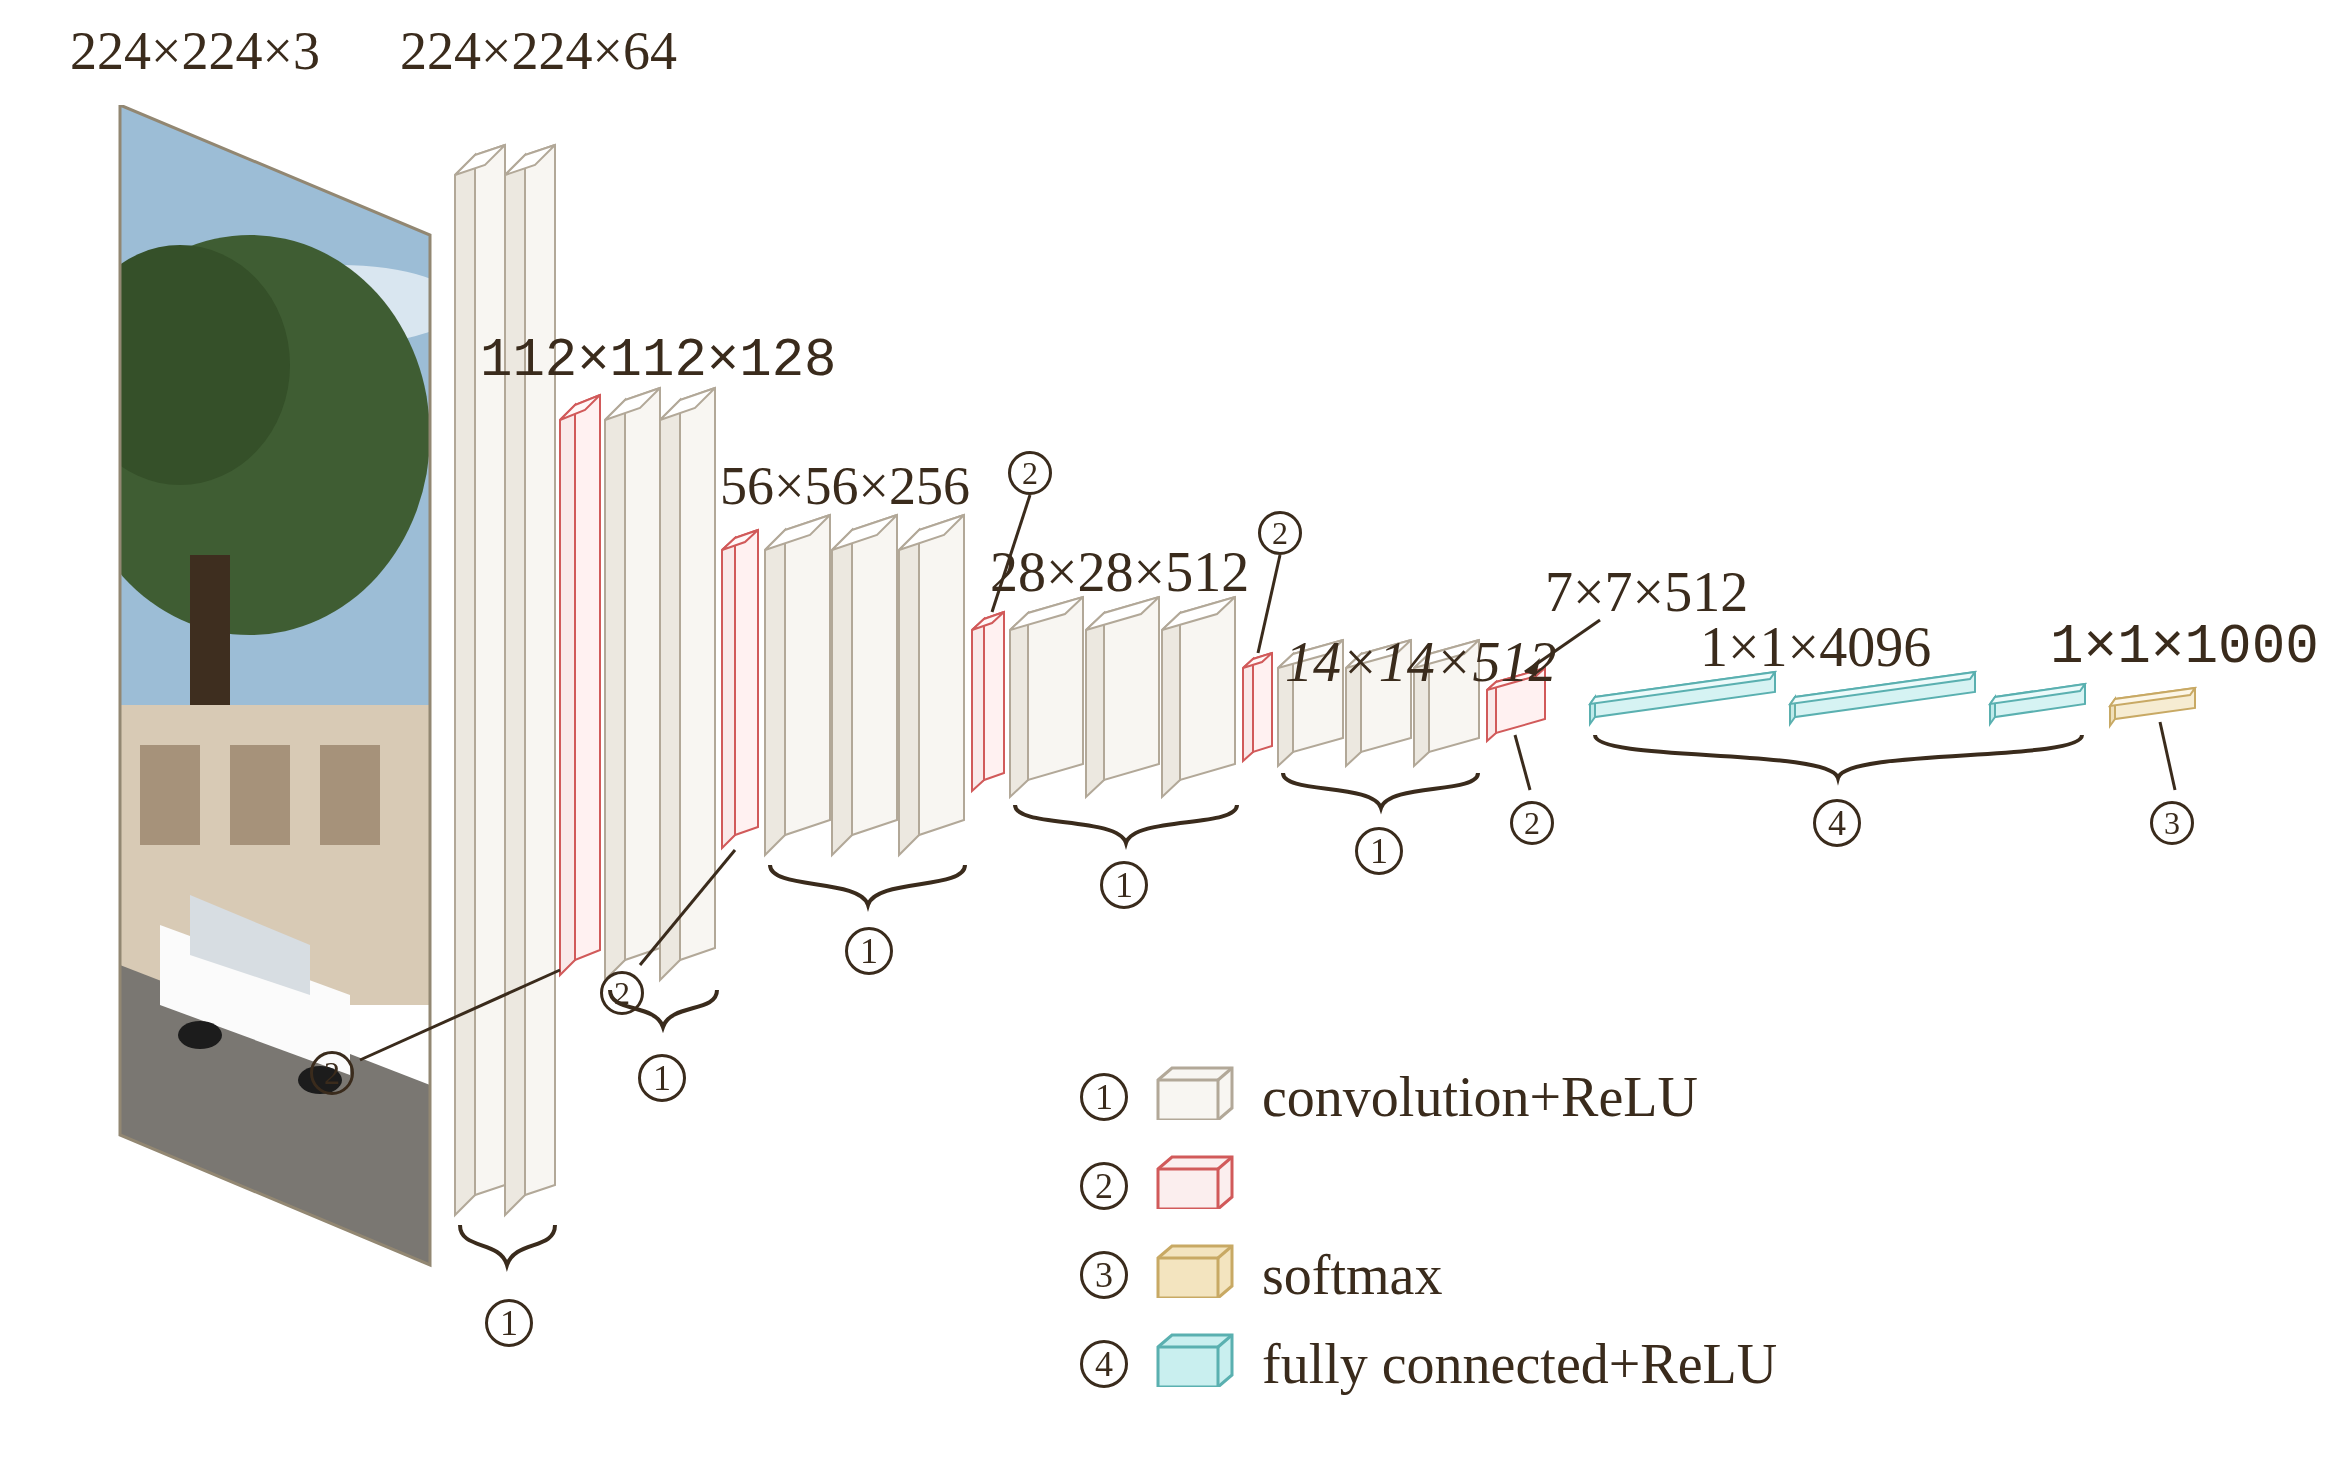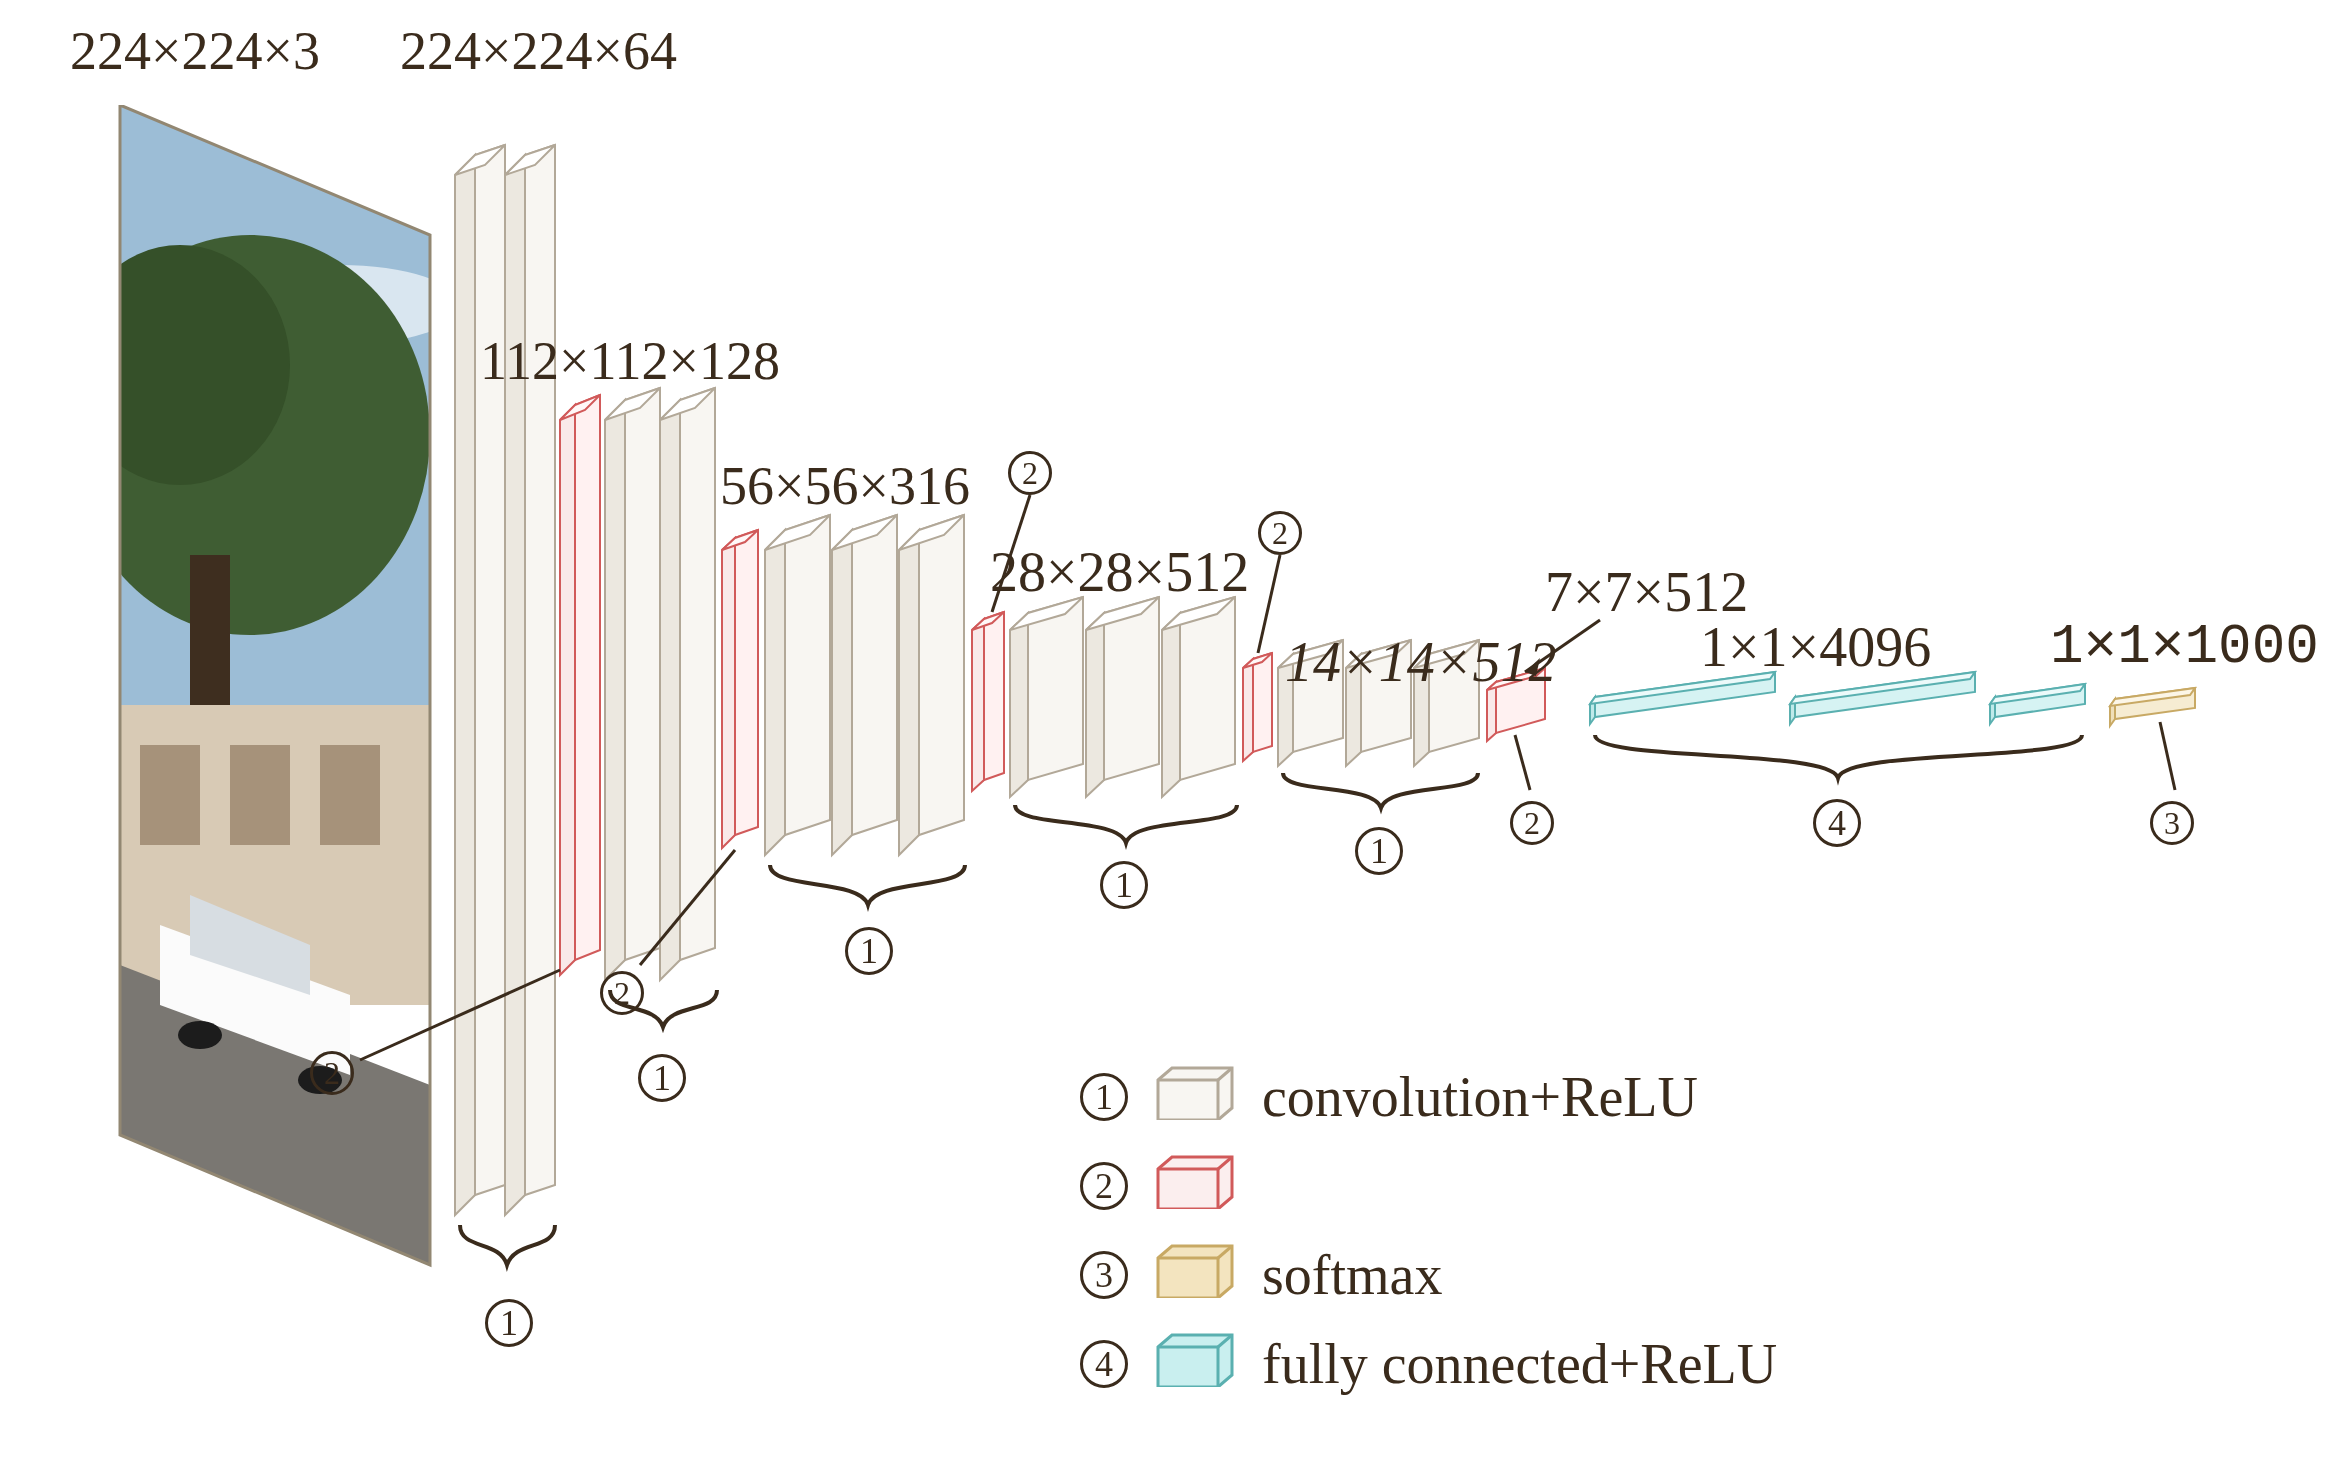"112×112×128" div.dim-label { font-family: none -> Liberation Mono, monospace }
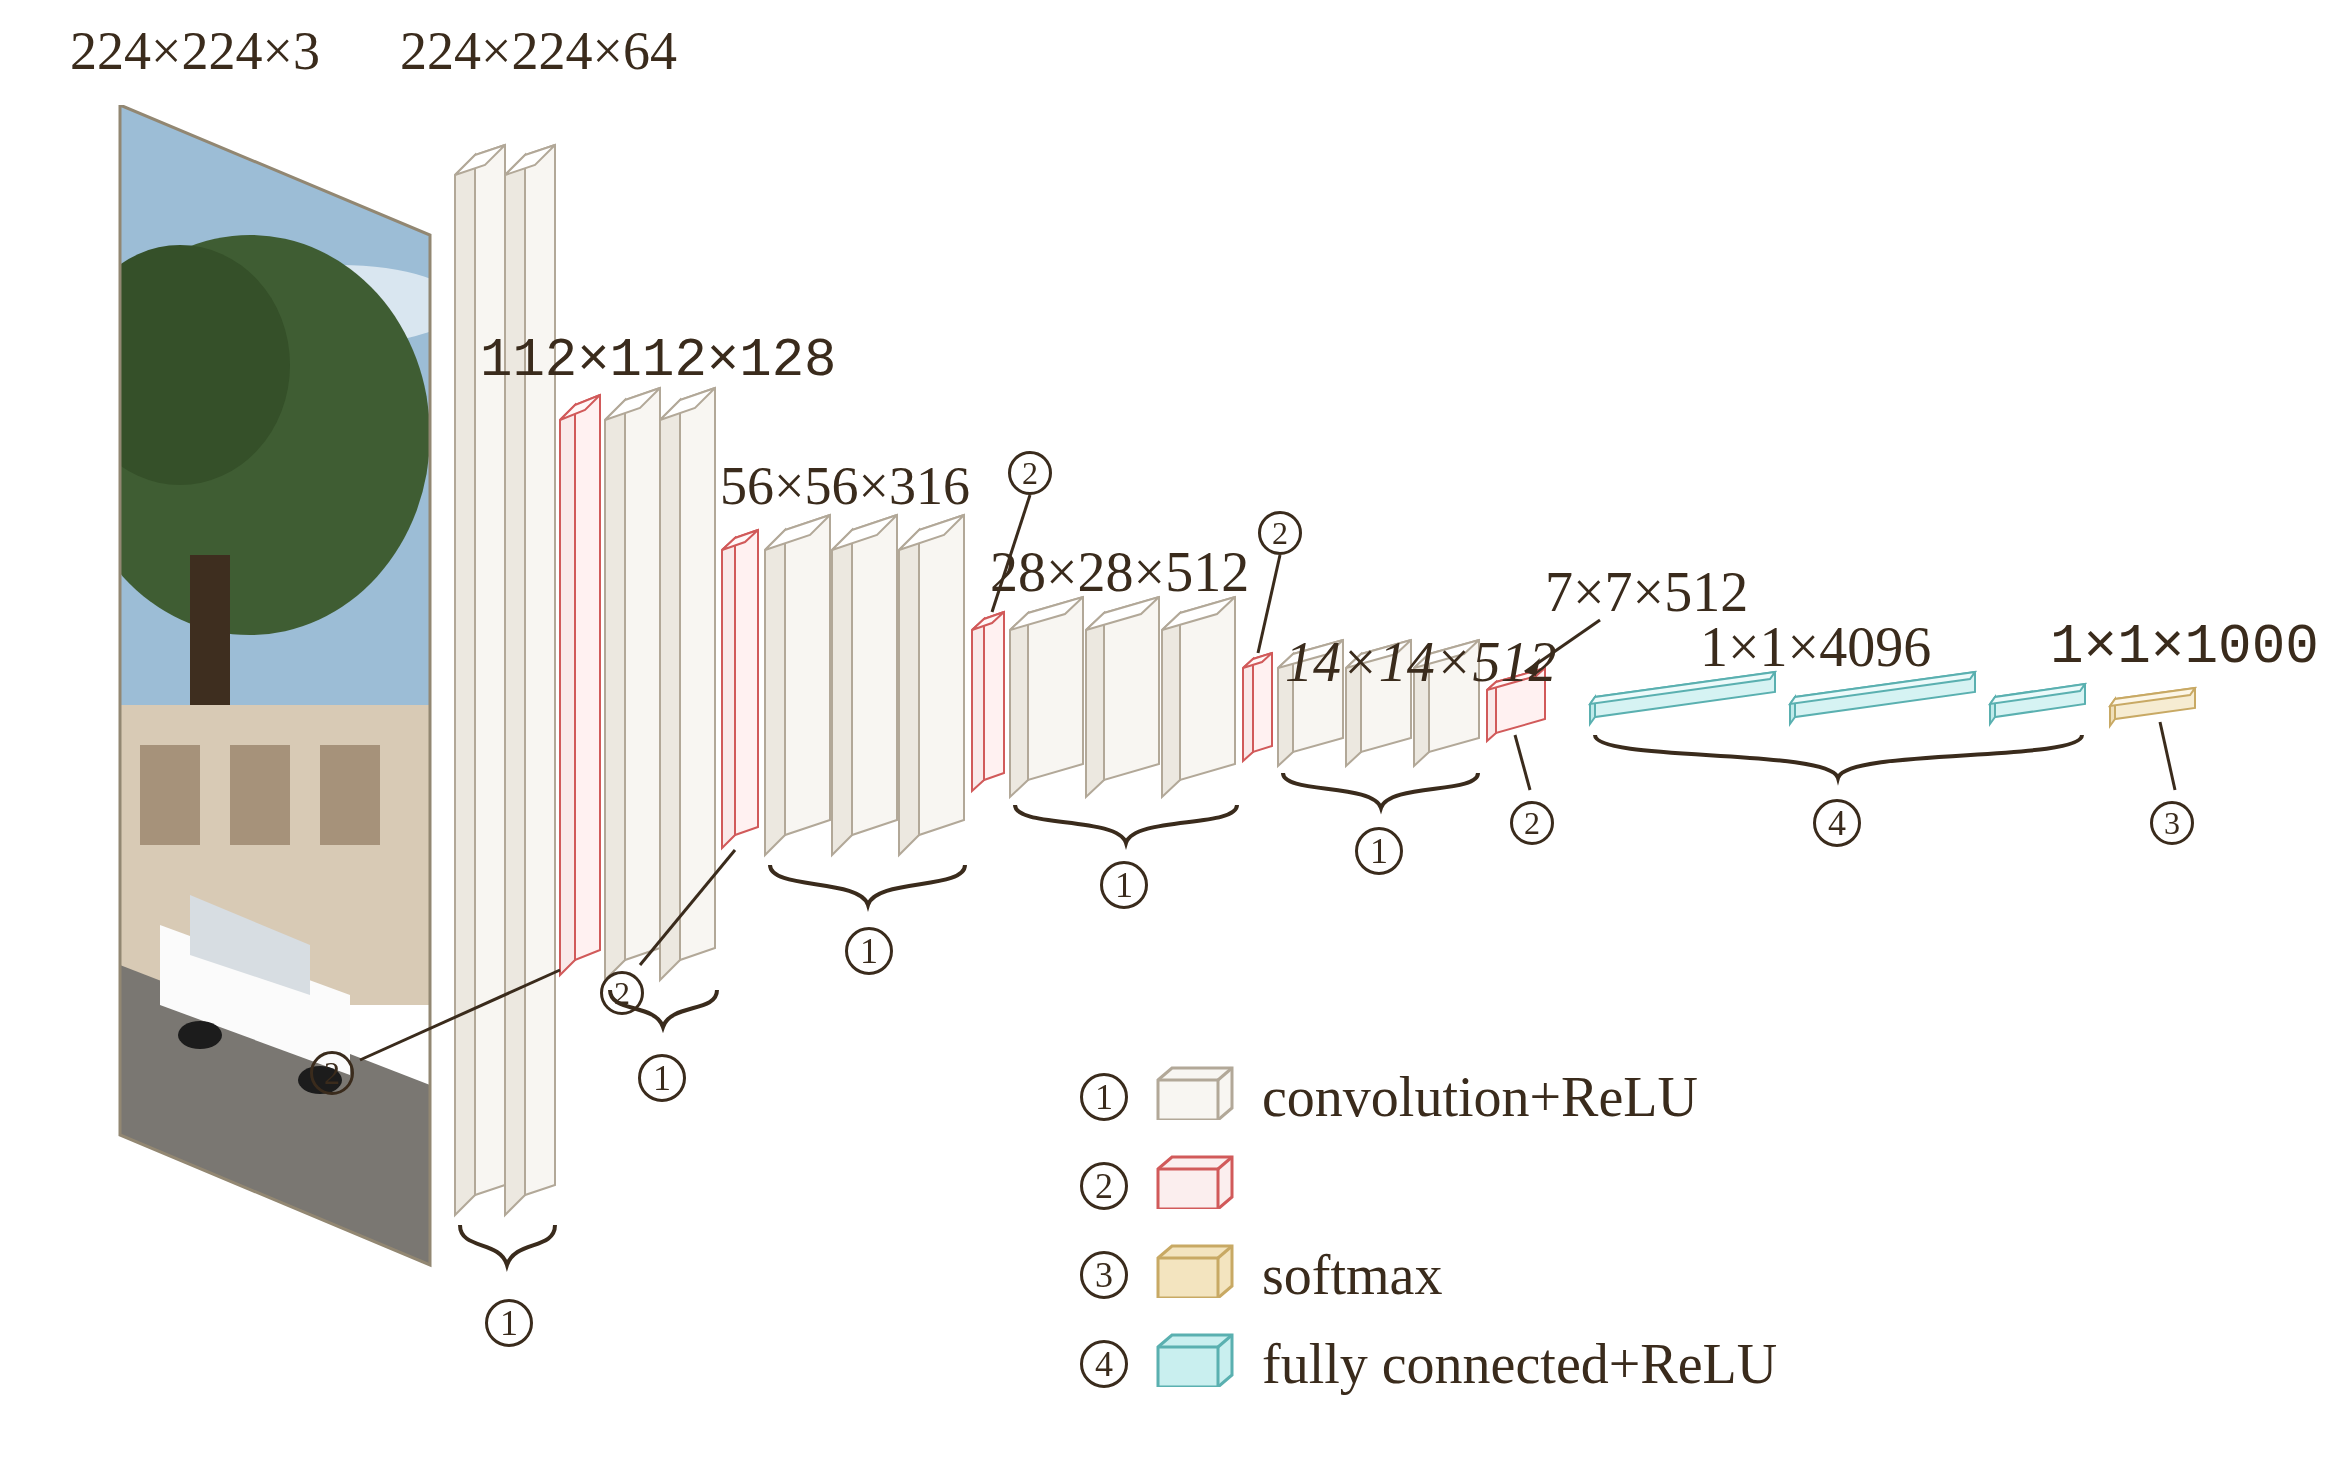"56×56×316" div.dim-label { text: 316 -> 256 }
